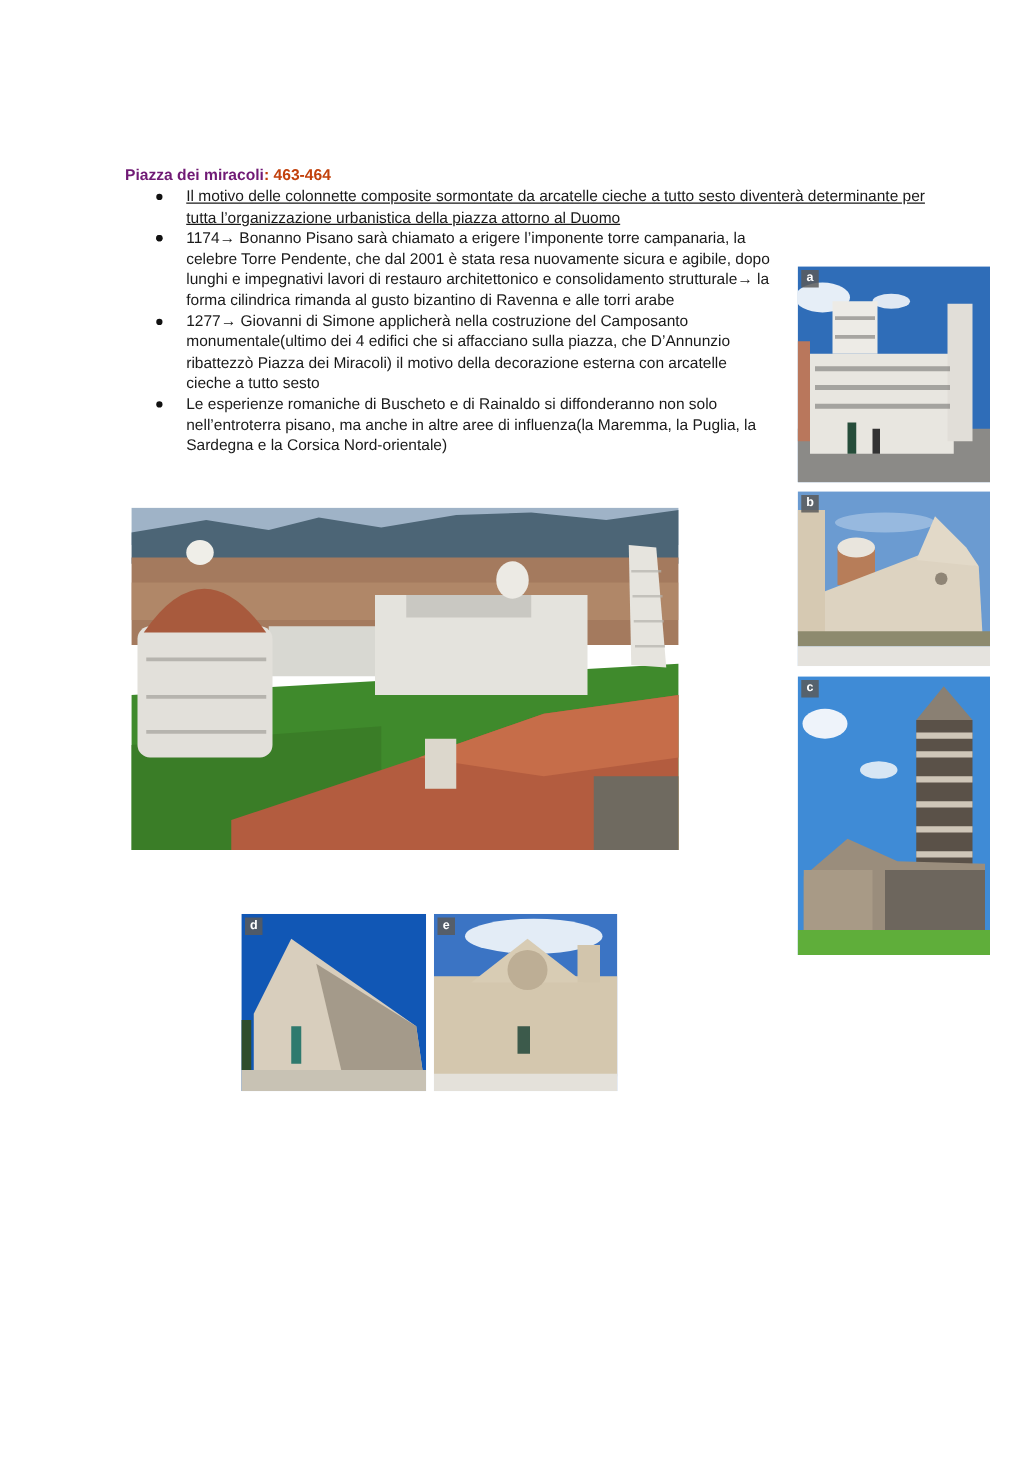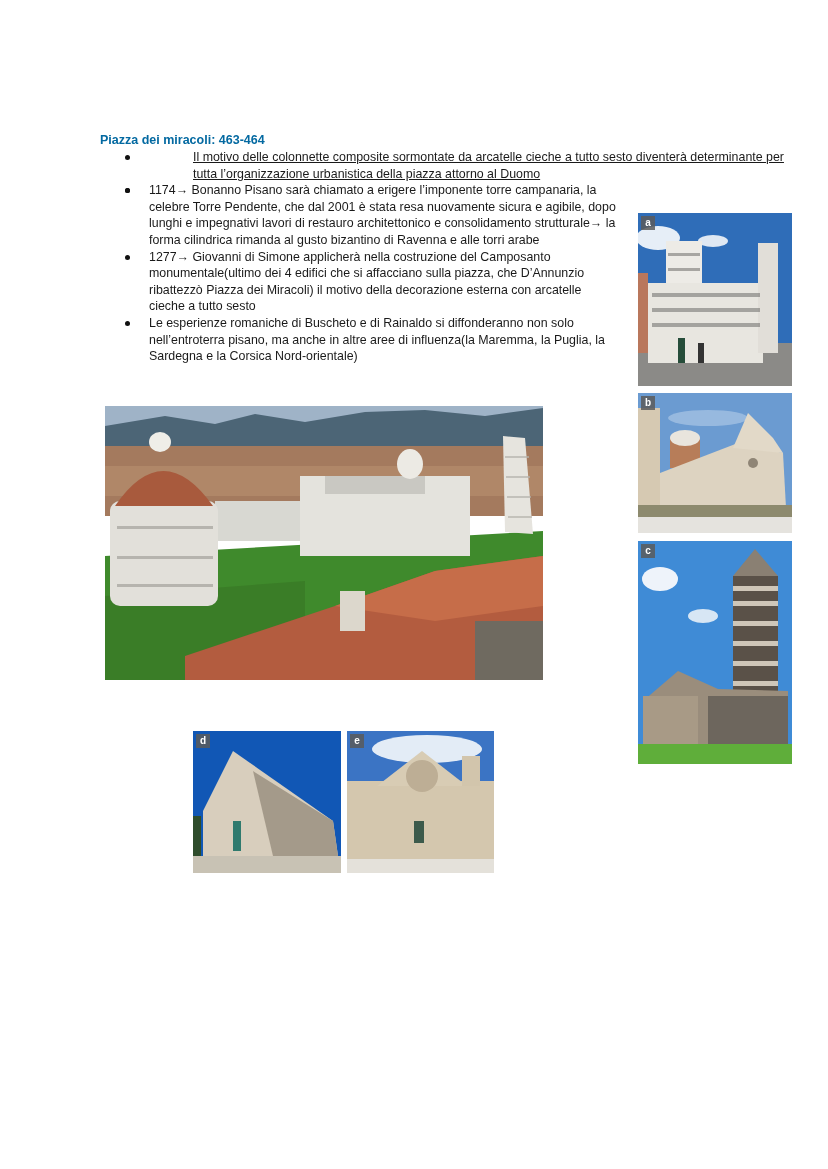"Piazza dei miracoli" .title .pink { color: #0369a1 -> #701a75 }
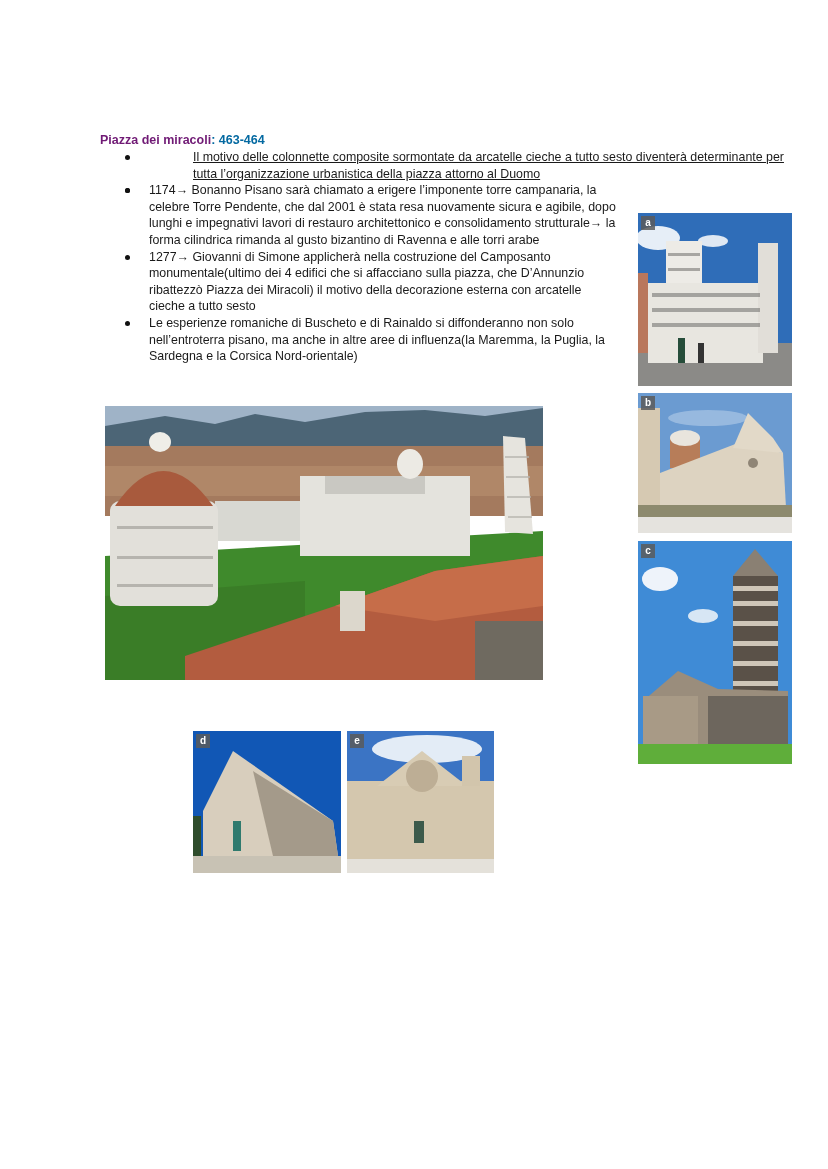": 463-464" .title .dark { color: #0369a1 -> #c2410c }
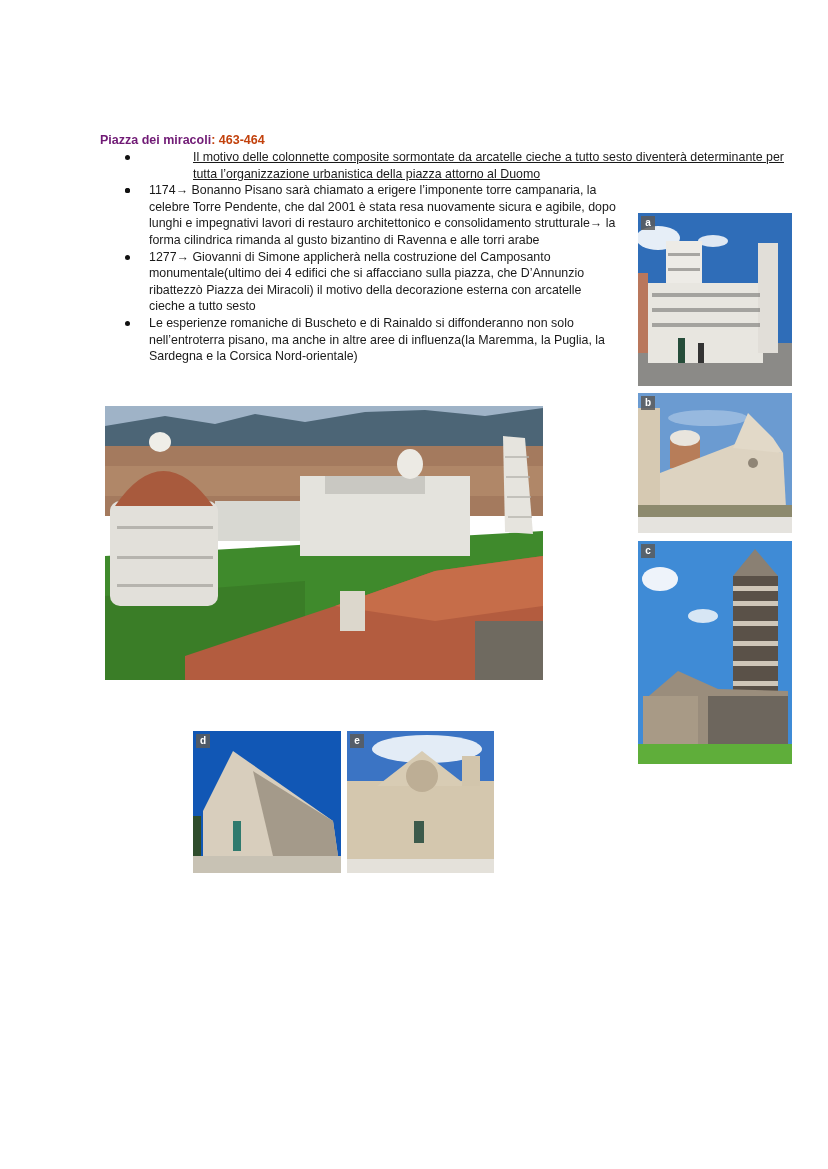"Il motivo delle colonnette composite" .w1 { margin-left: 44px -> none }
